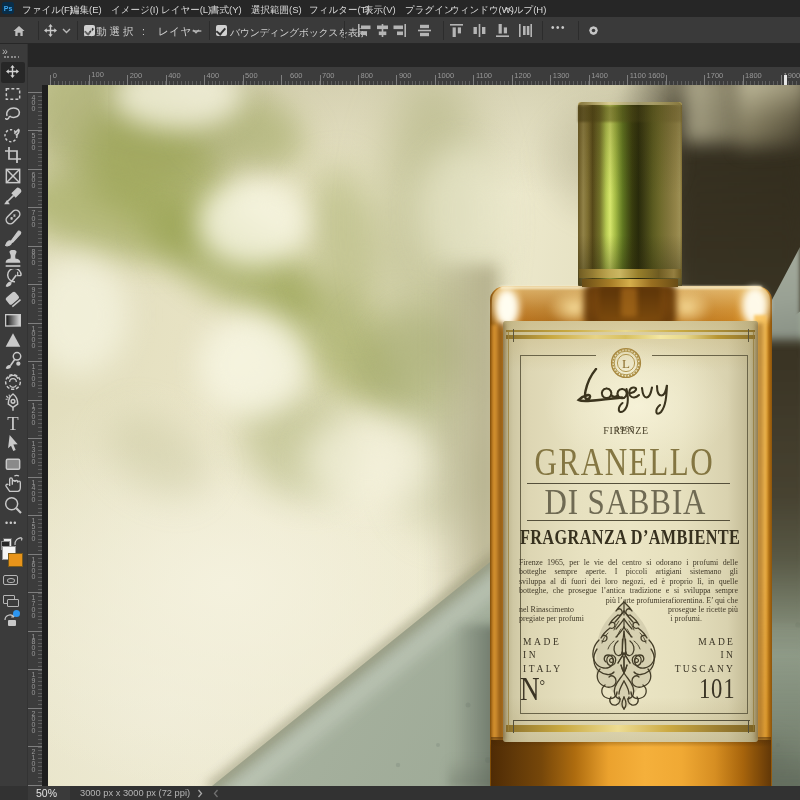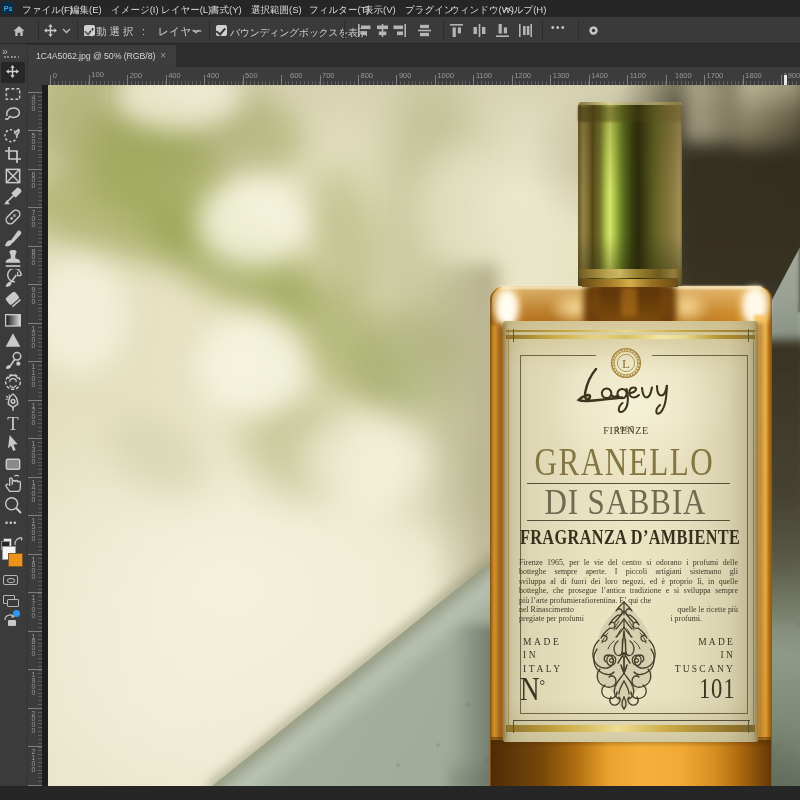"1C4A5062.jpg @ 50% (RGB/8) ×" div.abs { html: <div> <div>1C4A5062.jpg @ 50% (RGB/8)<span>×</span></div> </div> -> none }
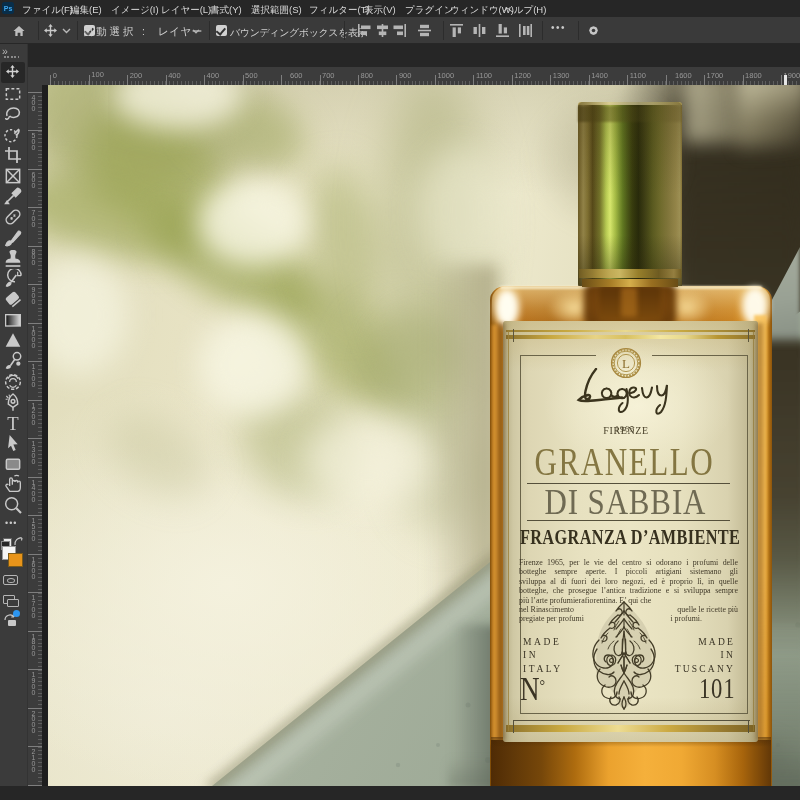"1600" span.rlab { left: 647px -> 620px }
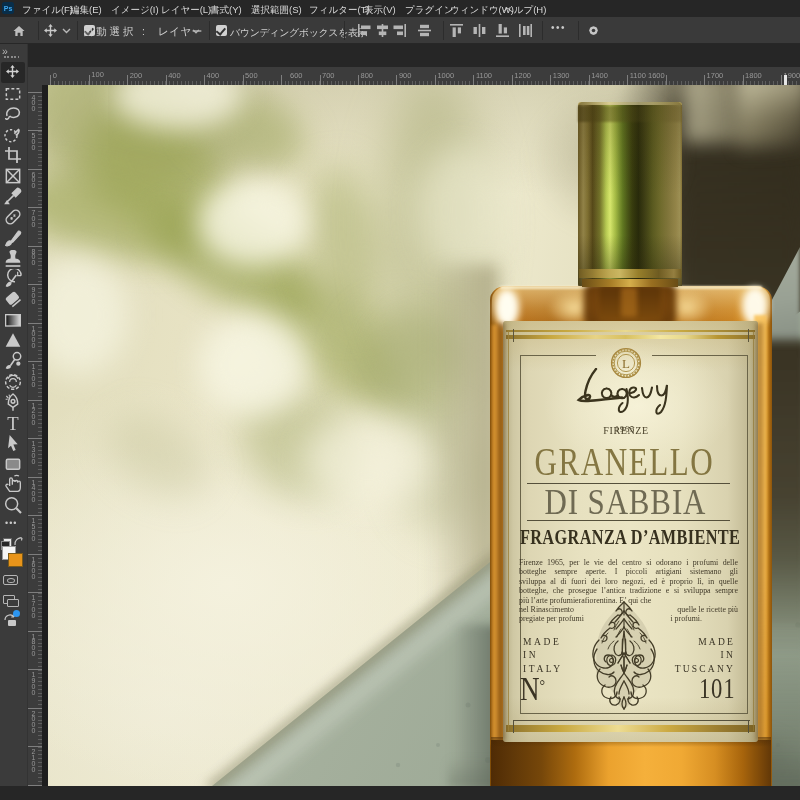"più l’arte profumiera" div { justify-content: flex-start -> flex-end }
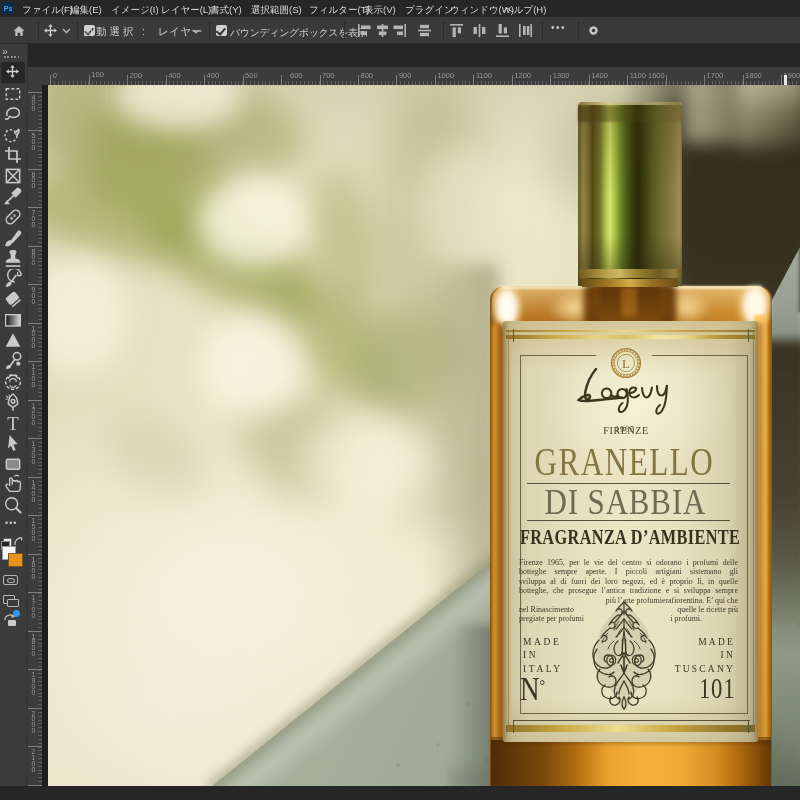"quelle le ricette più" span { text: quelle -> prosegue }
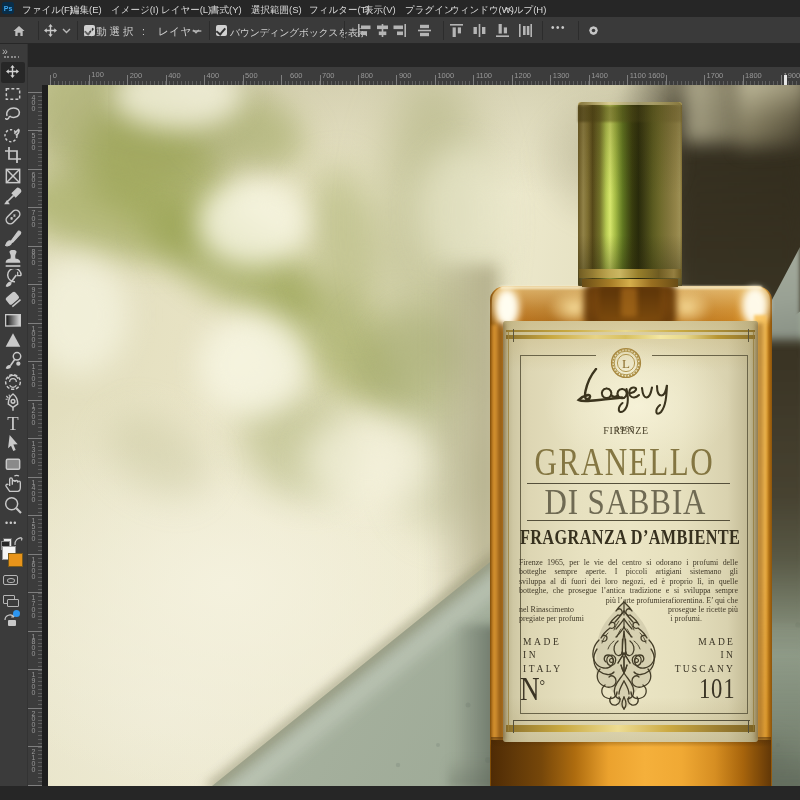"50%" div.abs { html: none -> <div> <span></span> <span>50%</span> <span>3000 px x 3000 px (72 ppi)</span> <svg> <path></path> </svg> <svg> <path></path> </svg> </div> }
